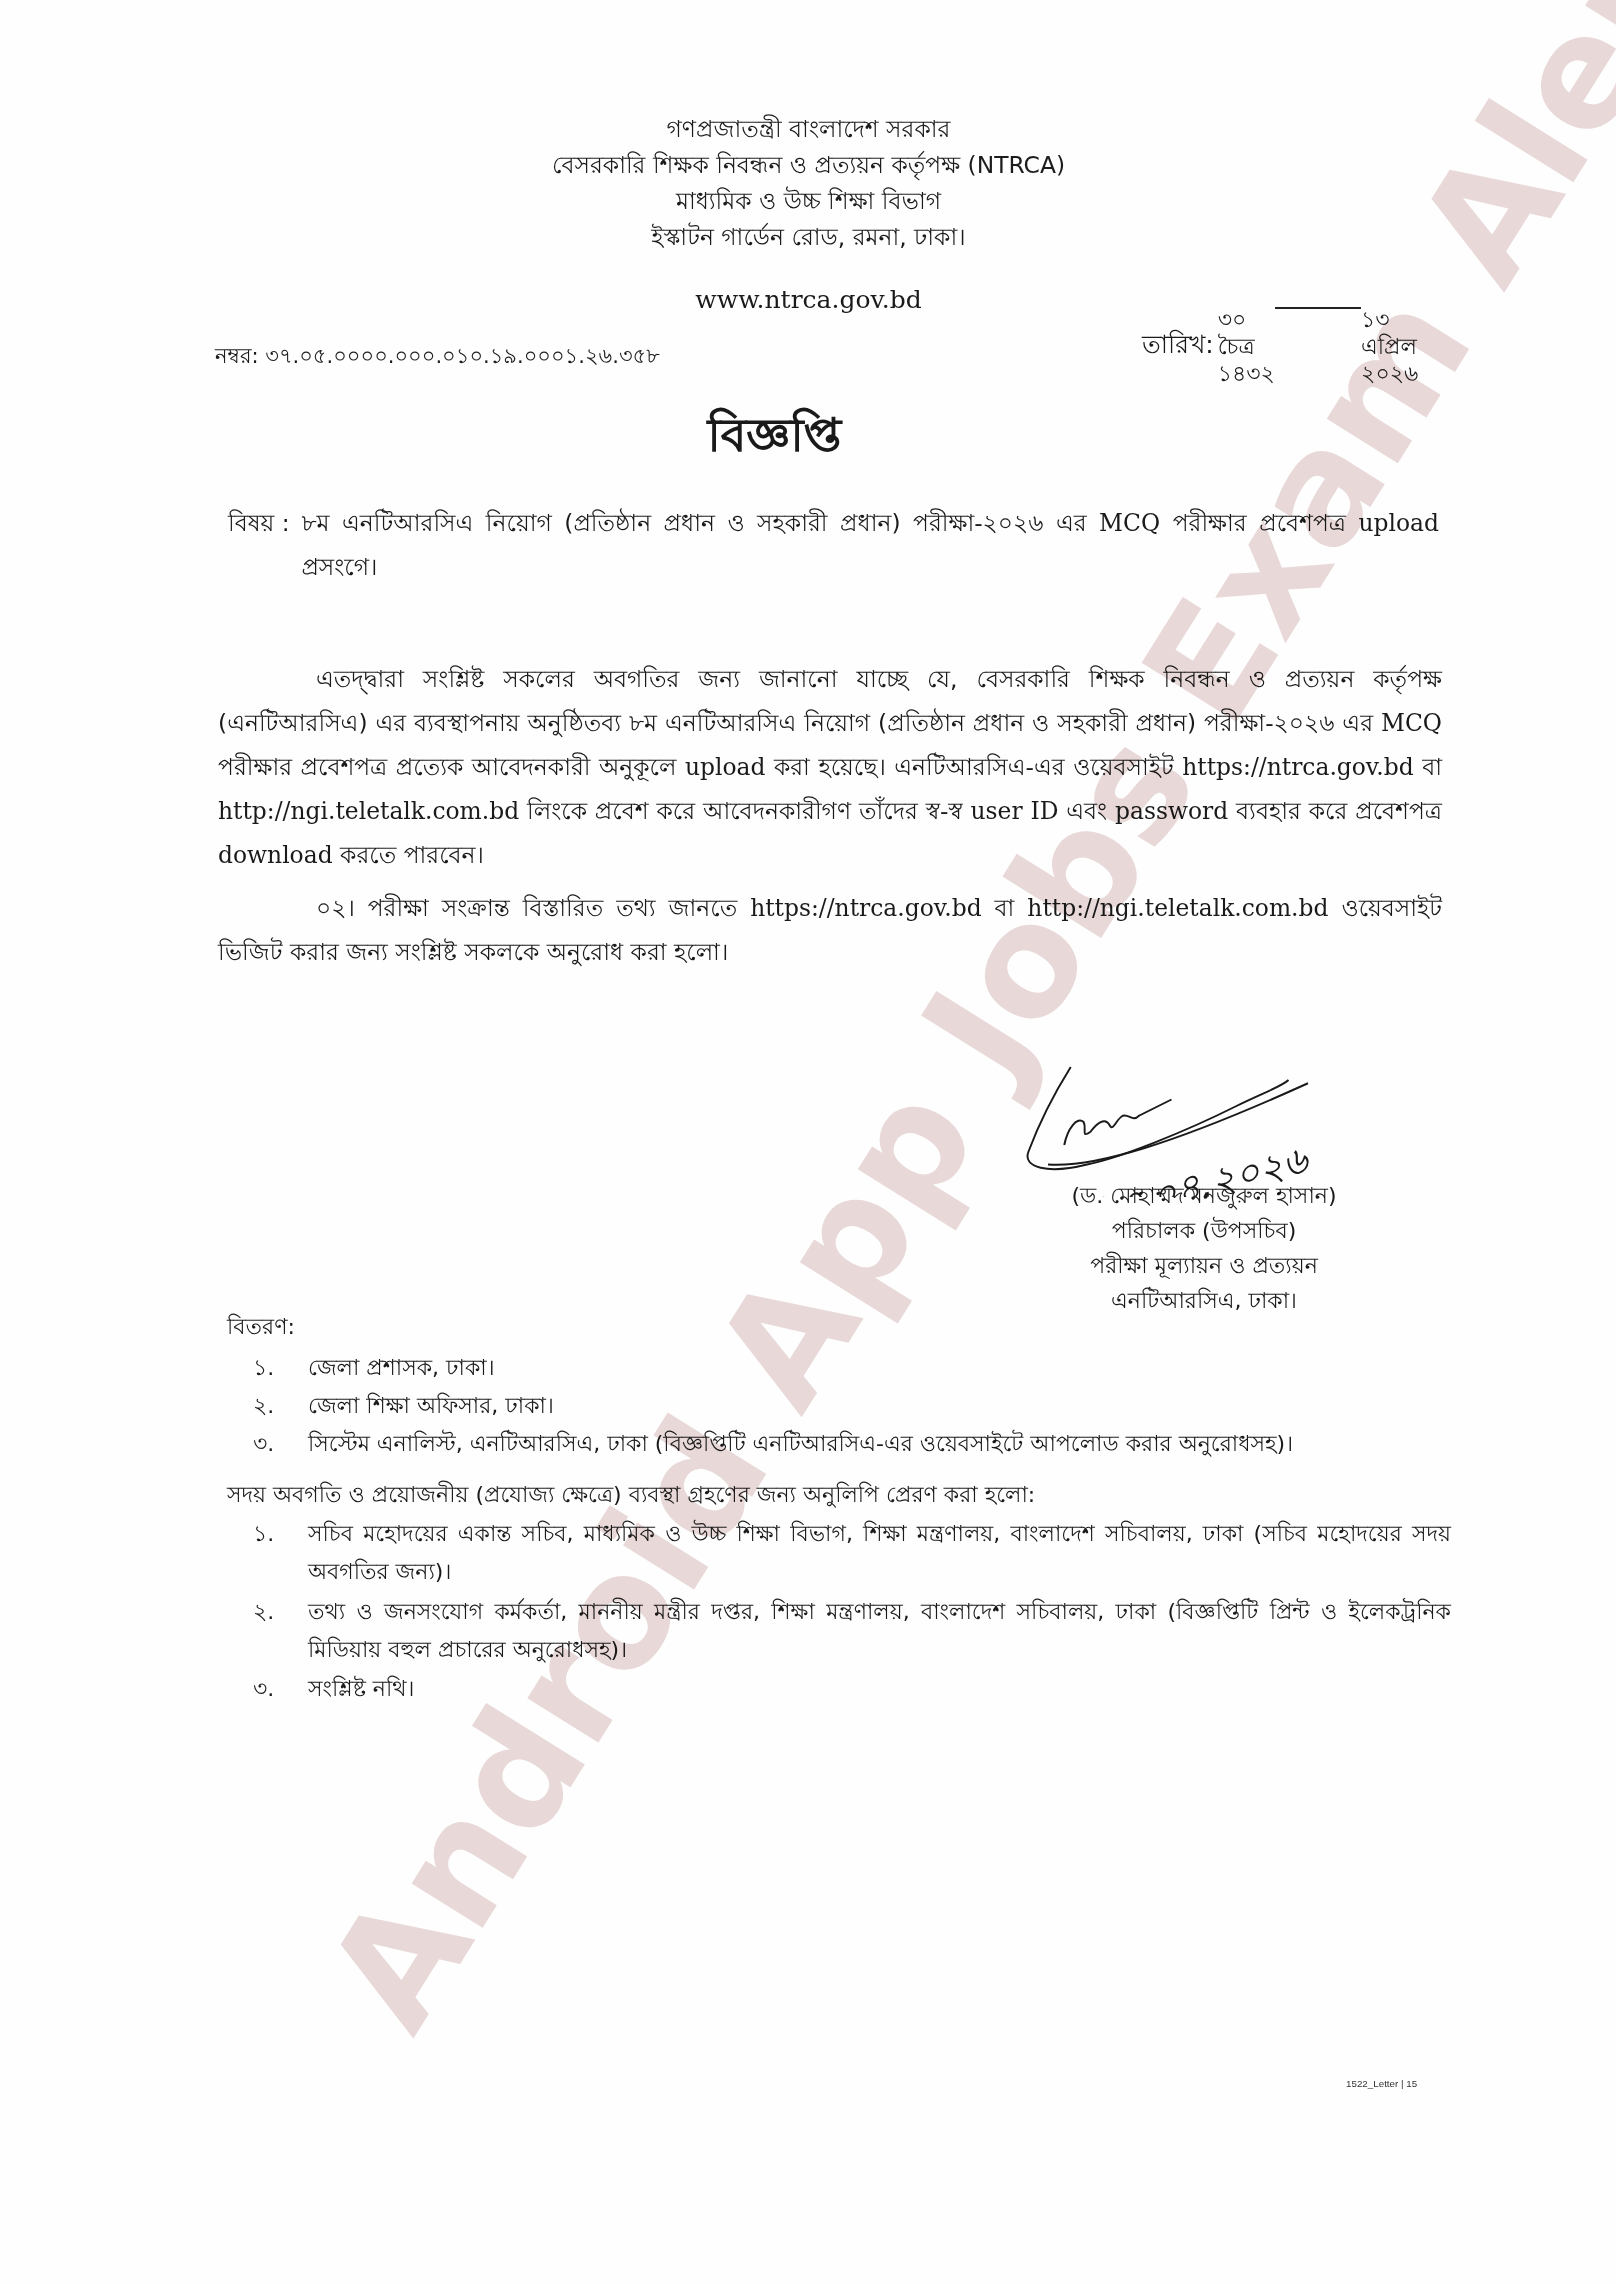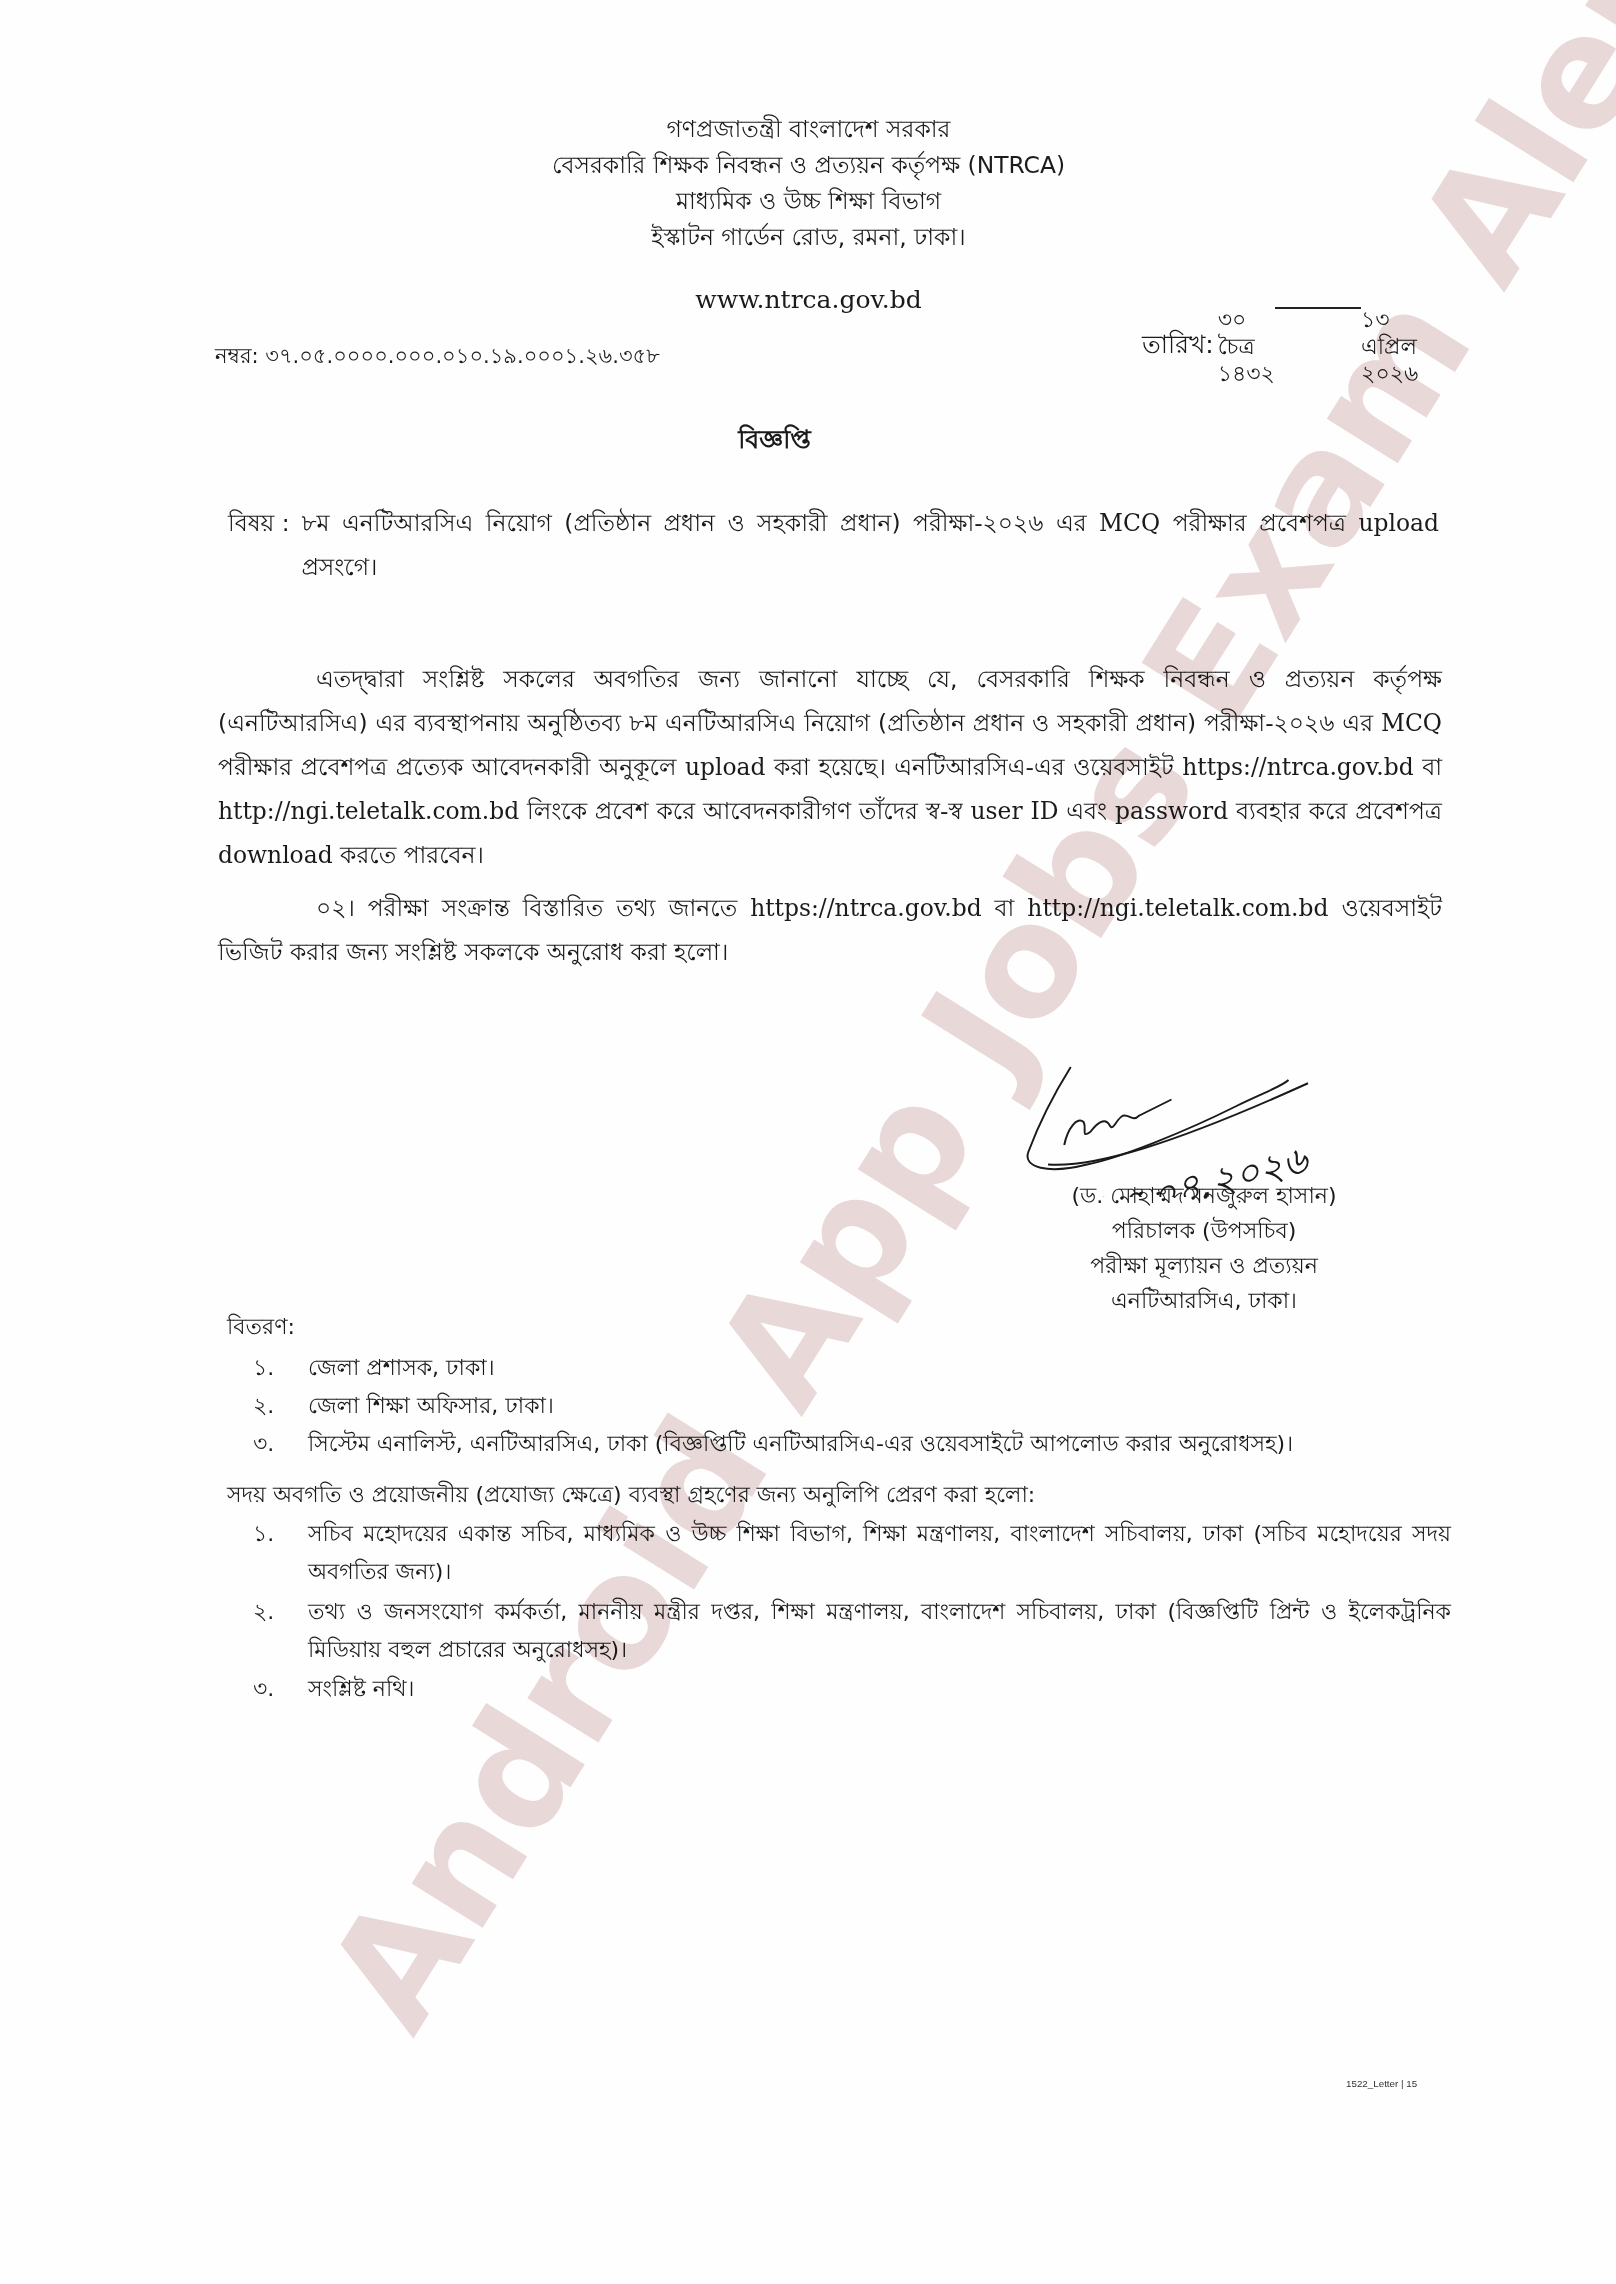"বিজ্ঞপ্তি" .title { font-size: 25px -> 46px; top: 420px -> 400px }
